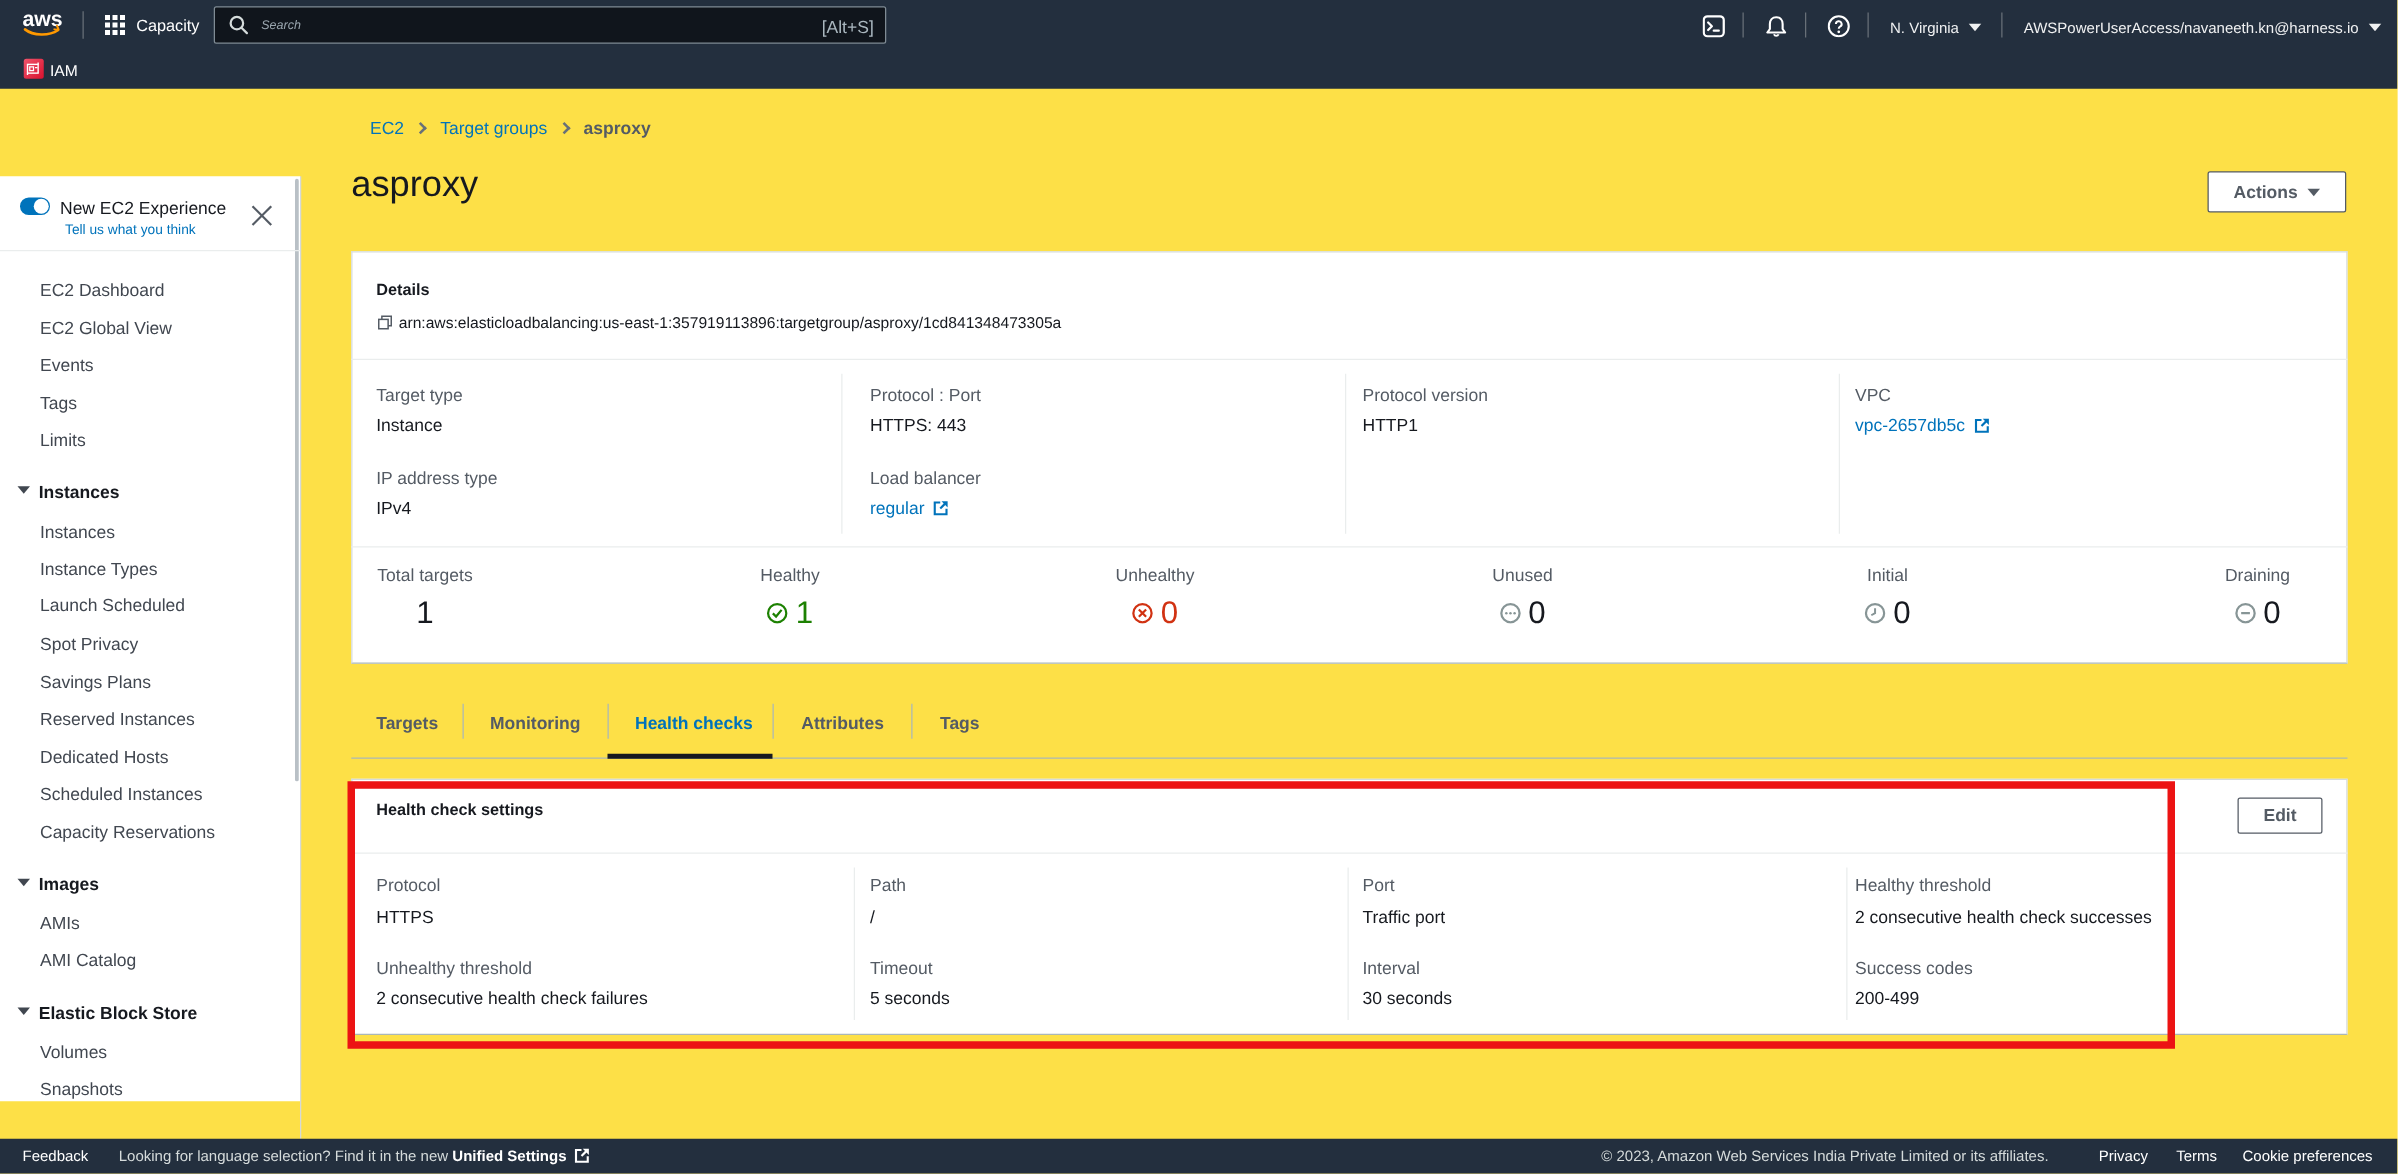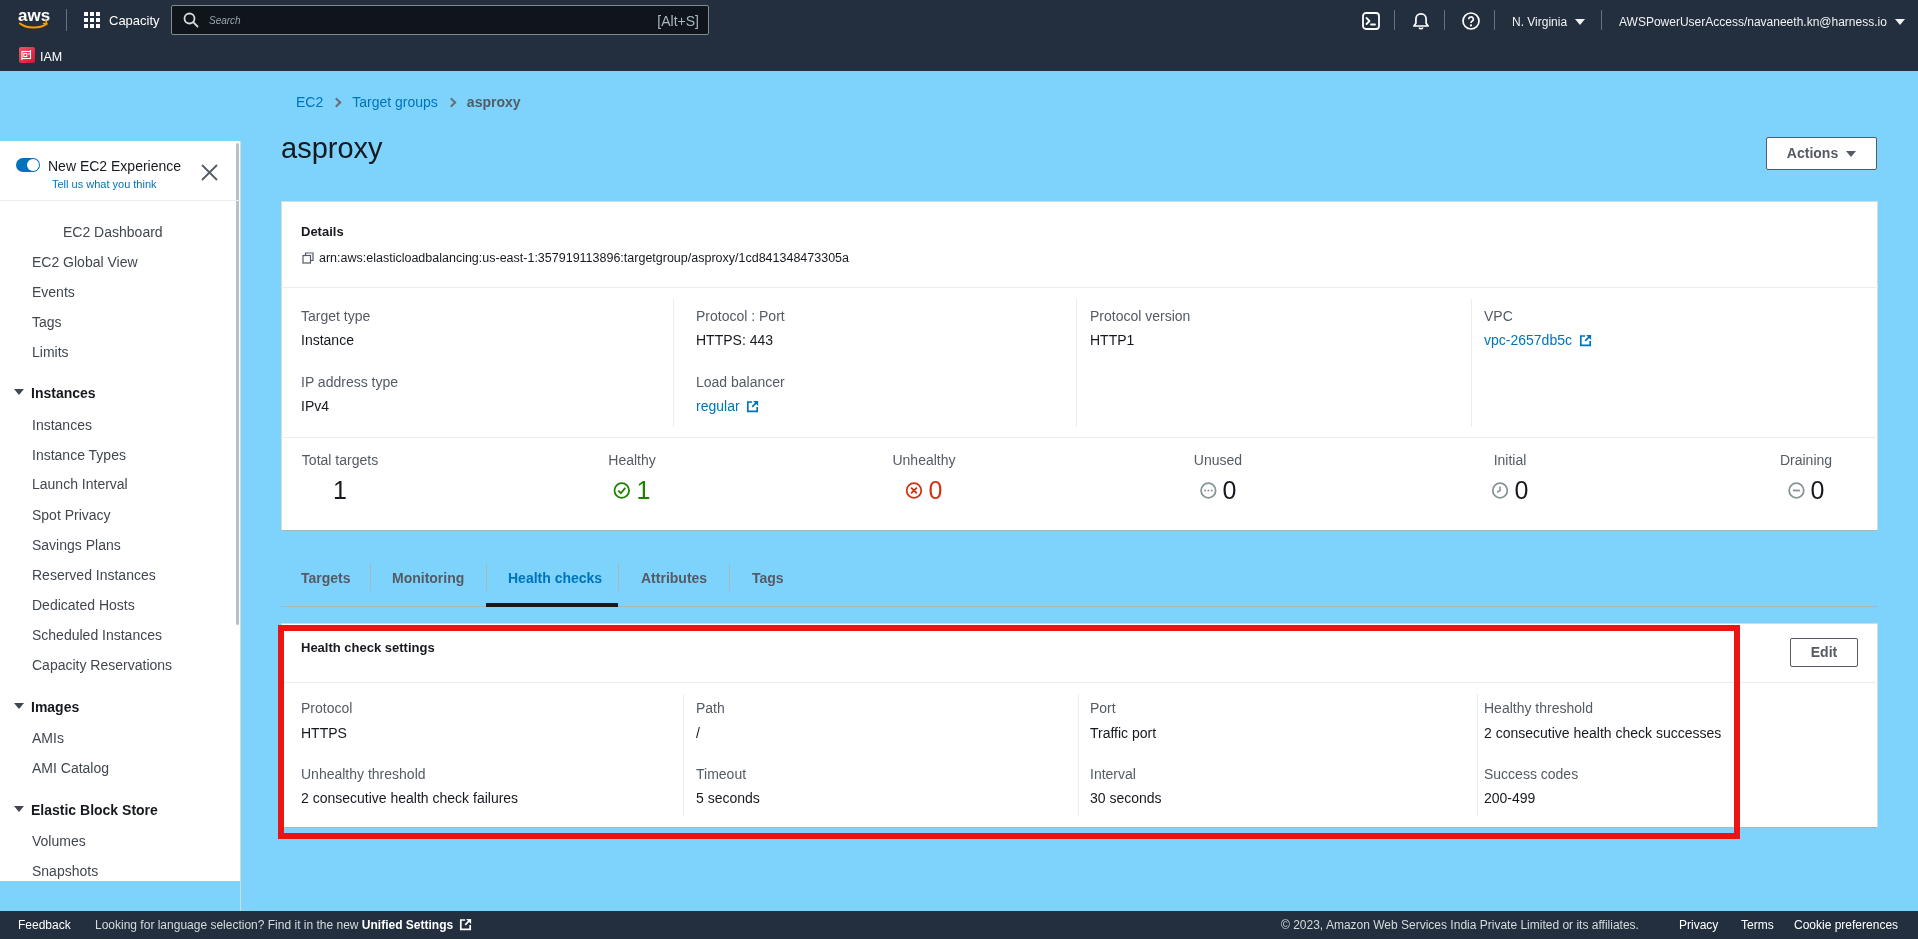"aws" #page { background: #7dd3fc -> #fde047 }
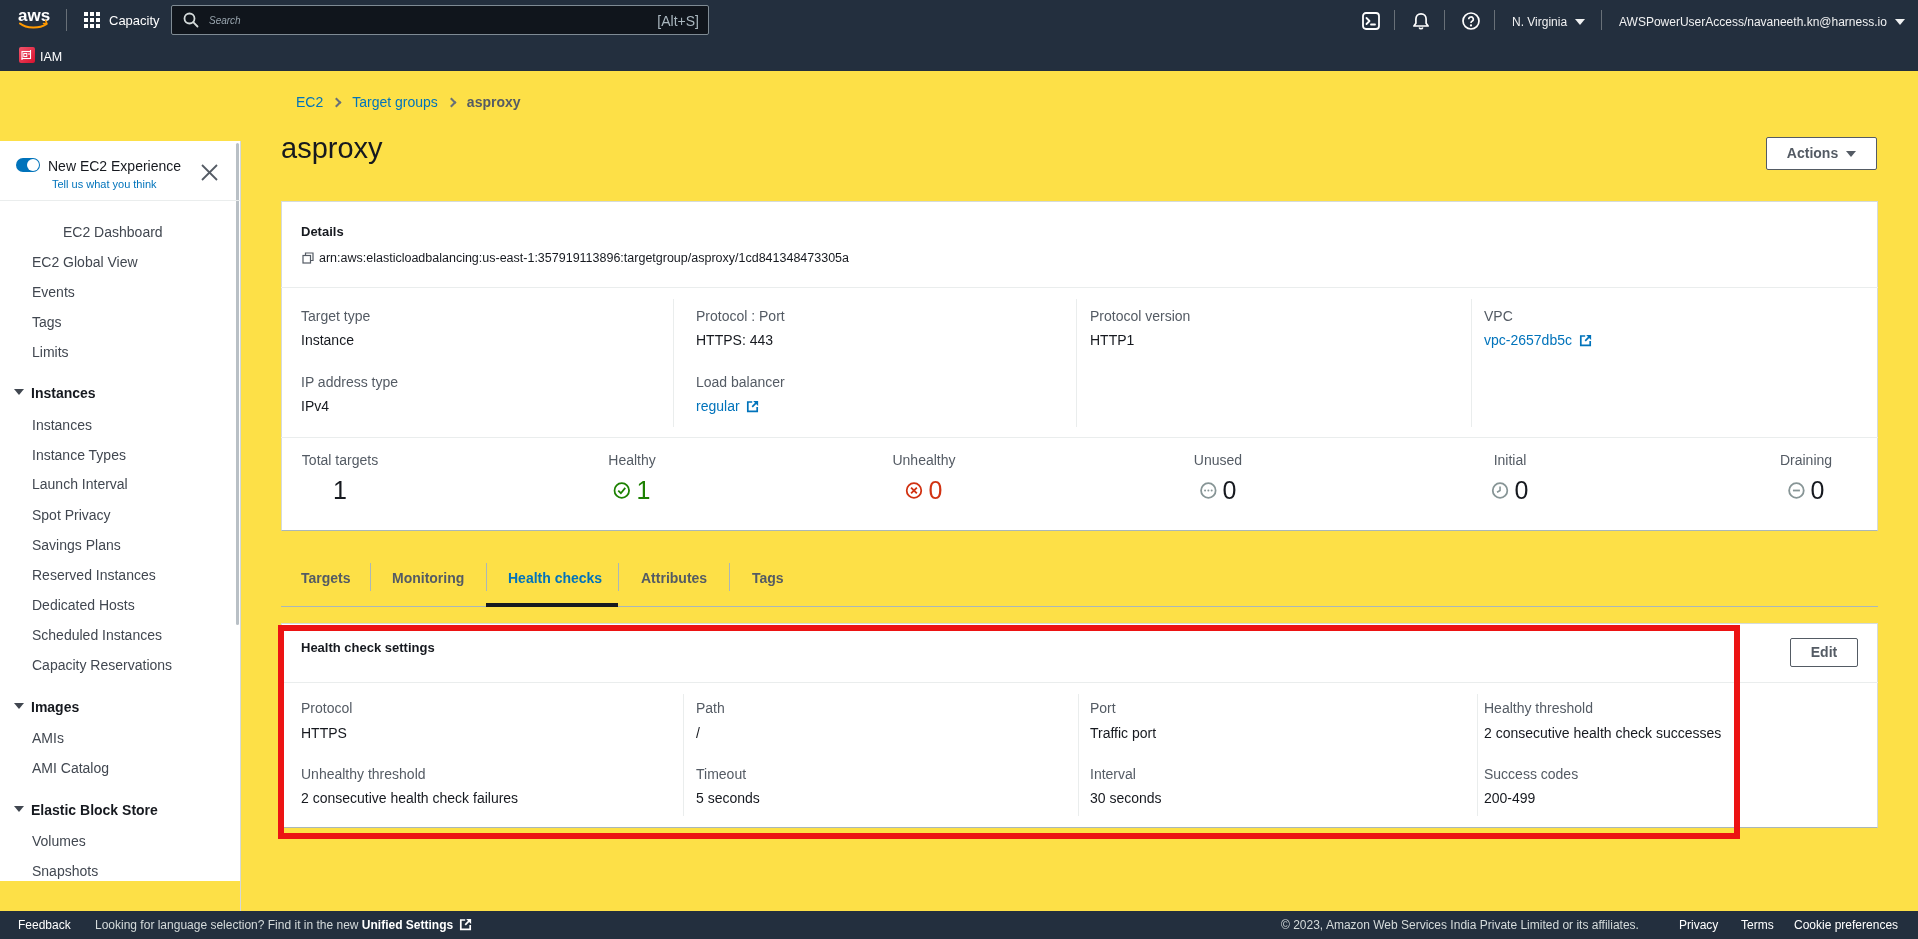"EC2 Dashboard" div.sbitem { margin-left: 31px -> none }
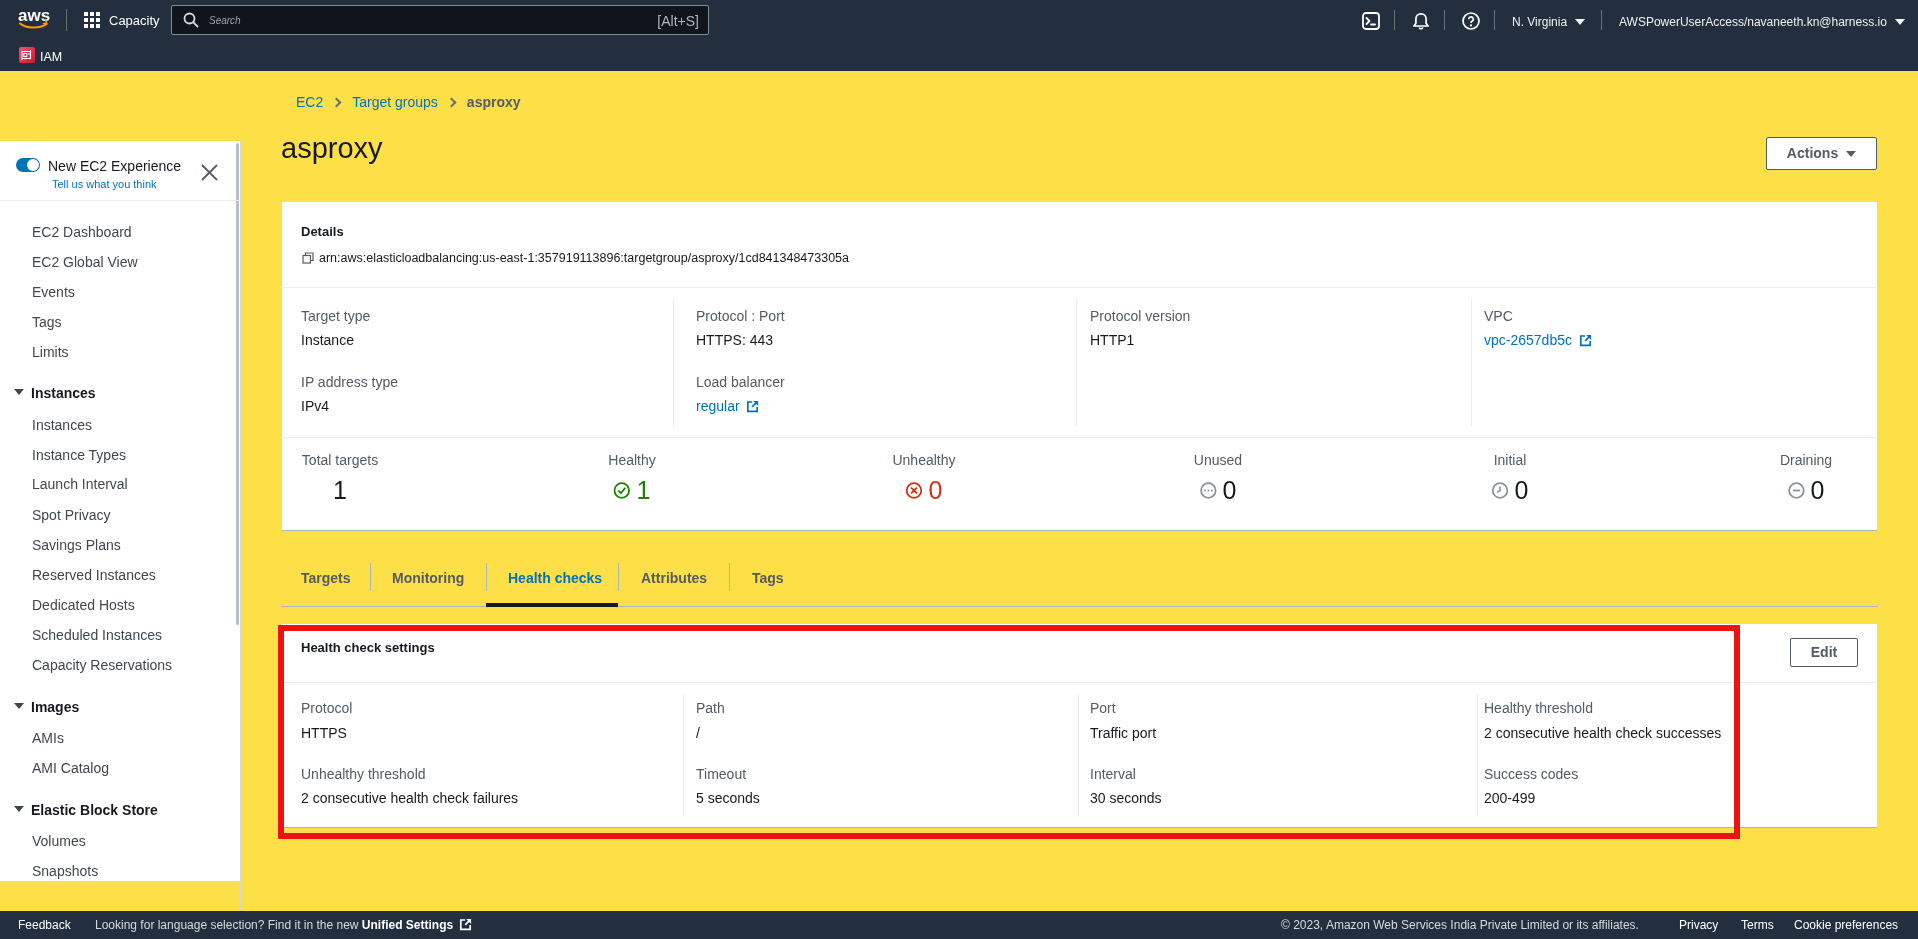"Launch Interval" div.sbitem { text: Interval -> Scheduled }
